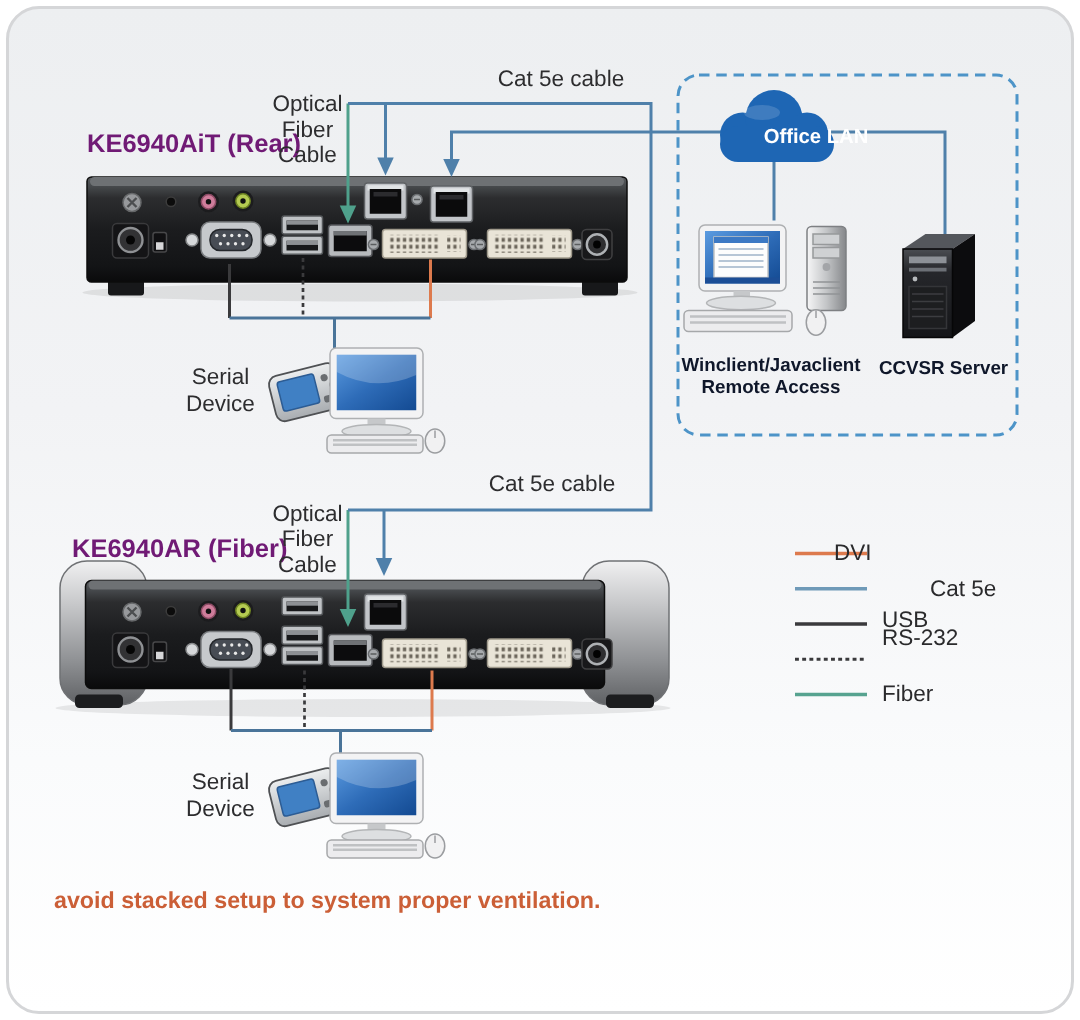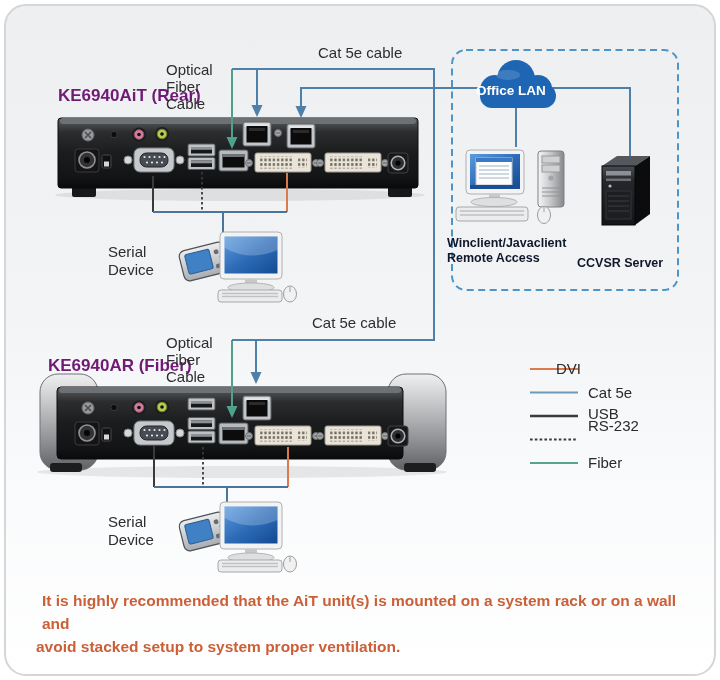"Cat 5e cable" .center { text-align: none -> center }
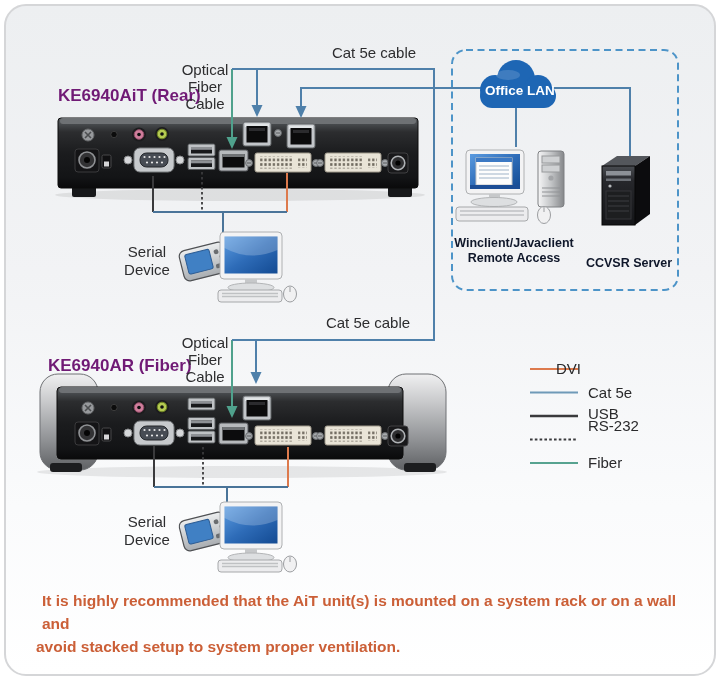"Office LAN" div.lbl { left: 476px -> 500px }
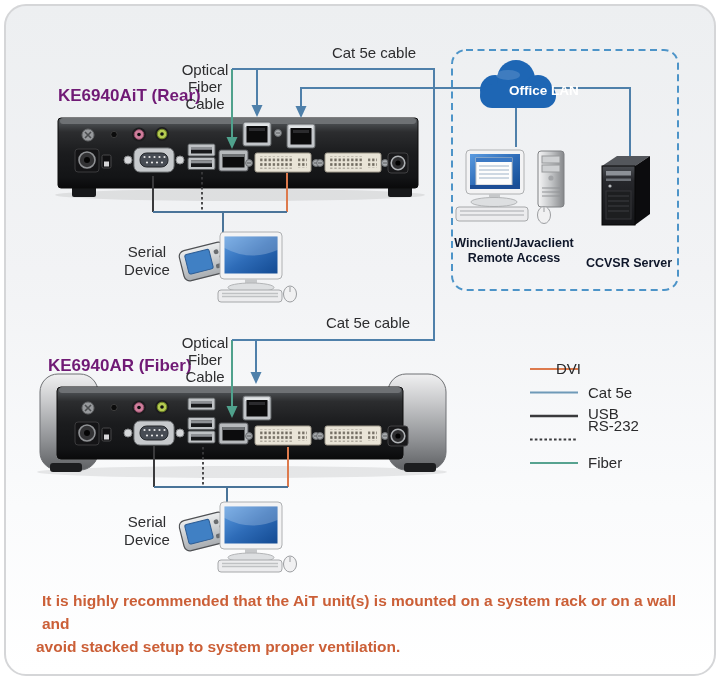"CCVSR Server" div.lbl { top: 256px -> 238px }
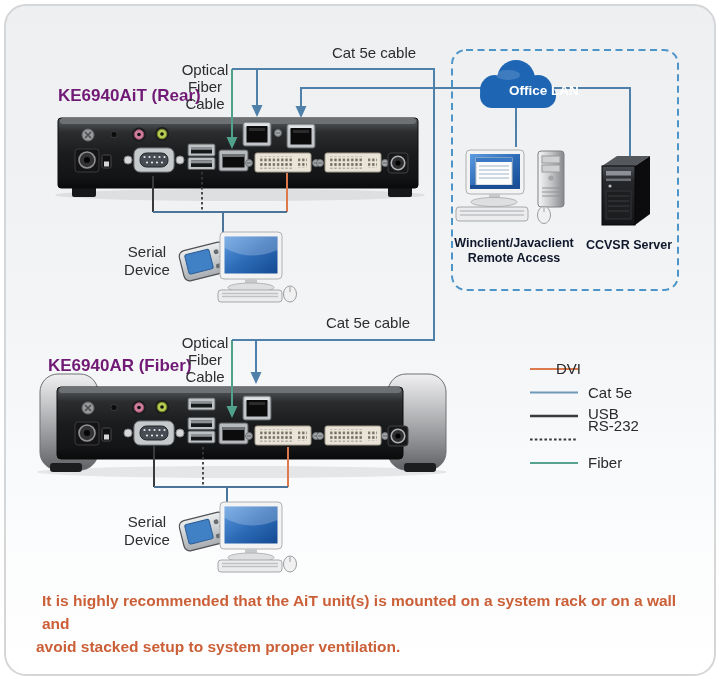"Cat 5e" div.lbl { left: 588px -> 620px }
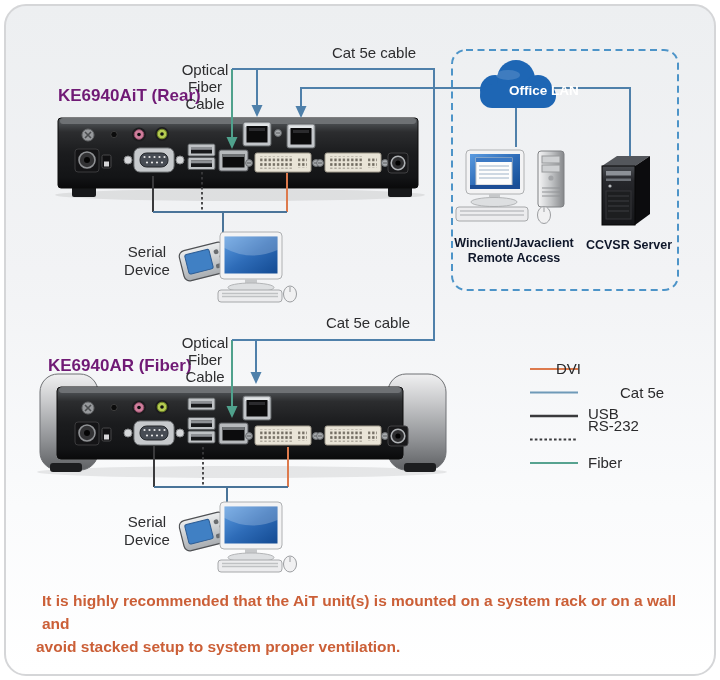"It is highly recommended that" div.l1 { html: <div>It is highly recommended that the AiT unit(s) is mounted on a system rack or on a wall and</div> -> none }
